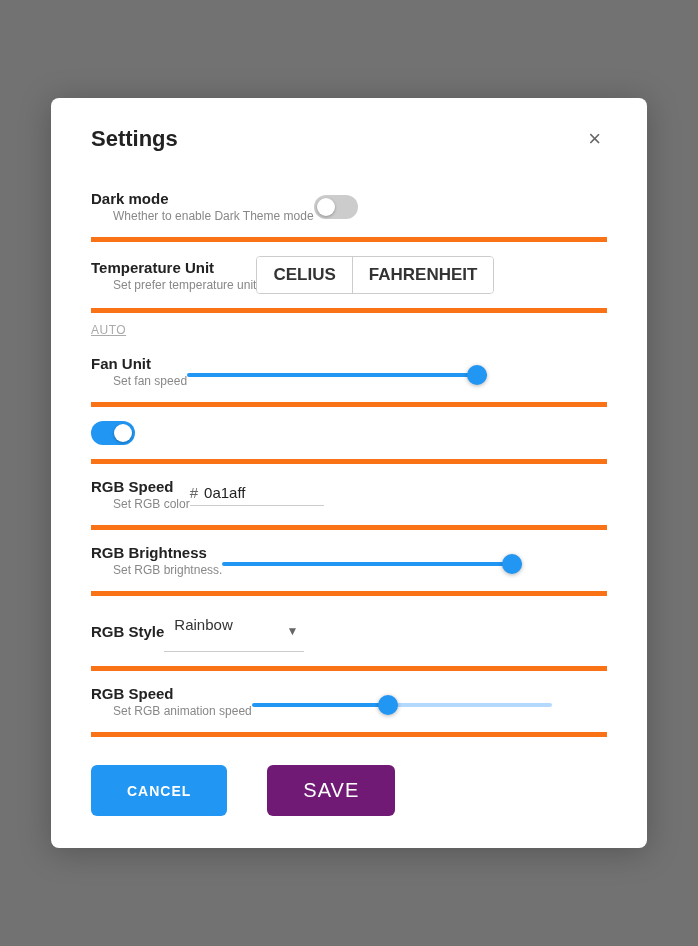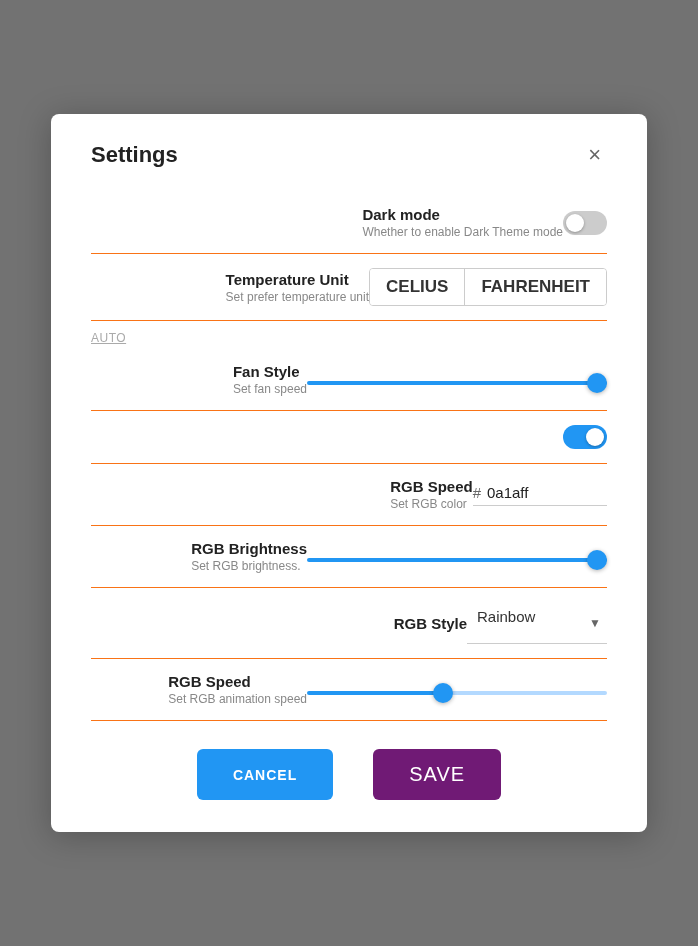"Dark mode" .setting-row { border-bottom: 1px solid #f97316 -> 5px solid #f97316; justify-content: flex-end -> flex-start }
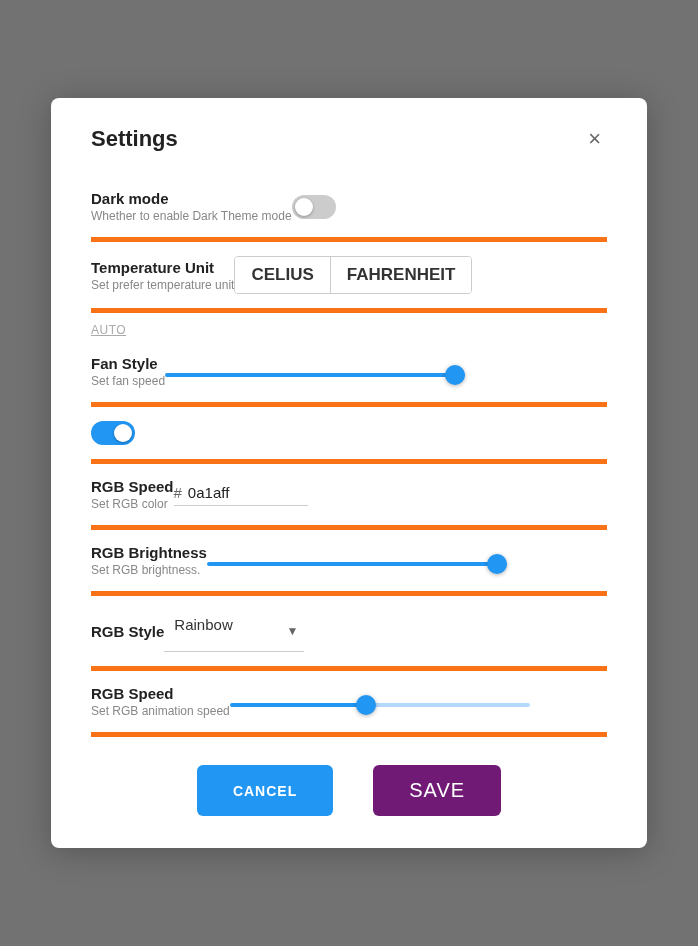"Whether to enable Dark Theme" .setting-label p { margin-left: none -> 22px }
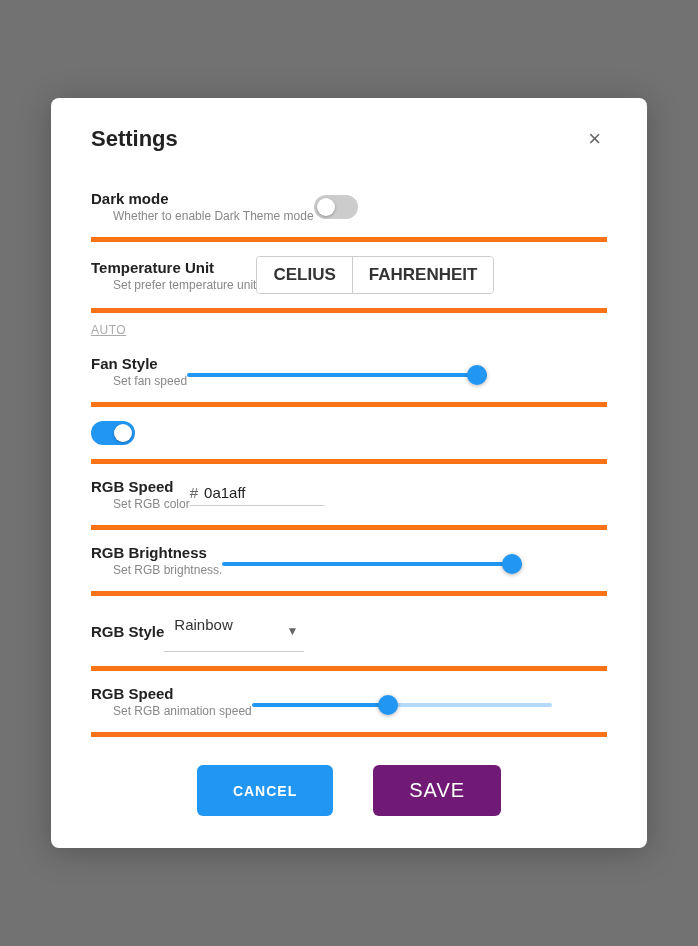"Fan Style" h3 { text: Style -> Unit }
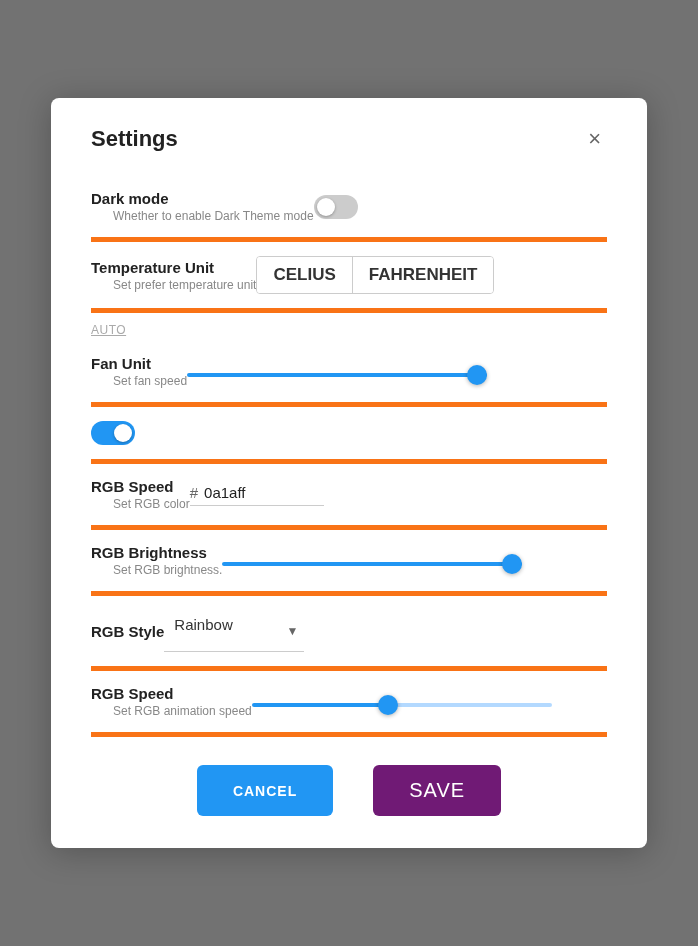"CANCEL" .action-buttons { justify-content: center -> none }
